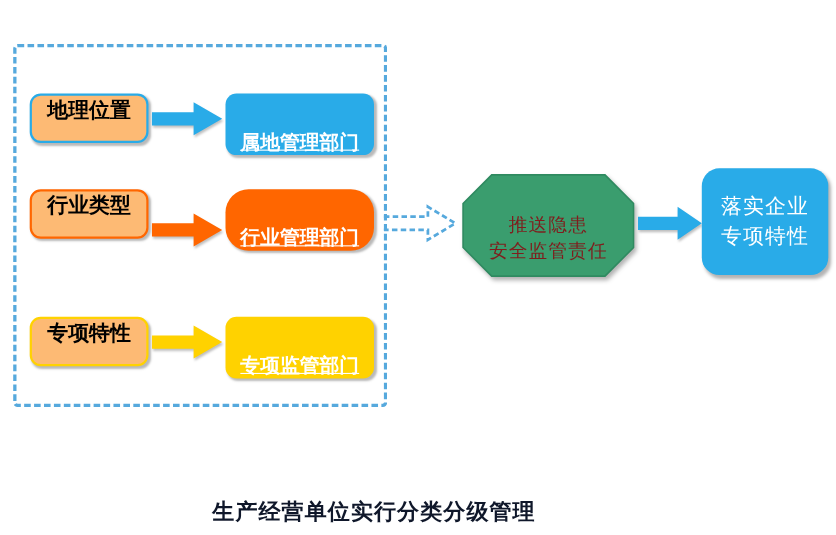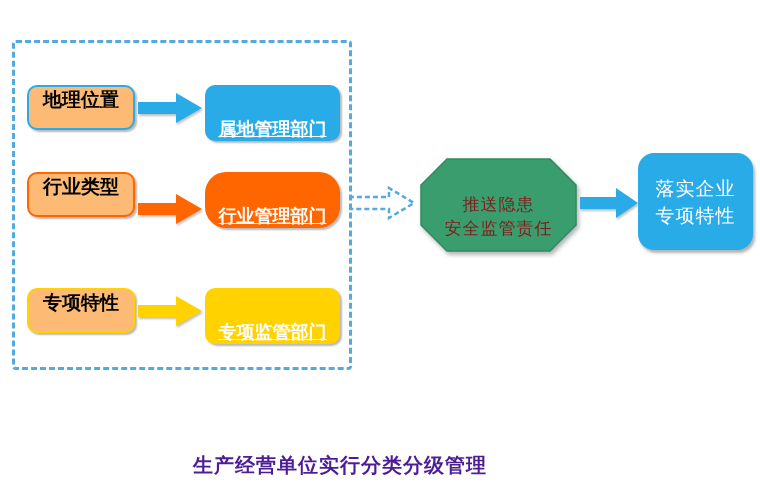"生产经营单位实行分类分级管理" .caption { color: #4c1d95 -> #0f172a }
